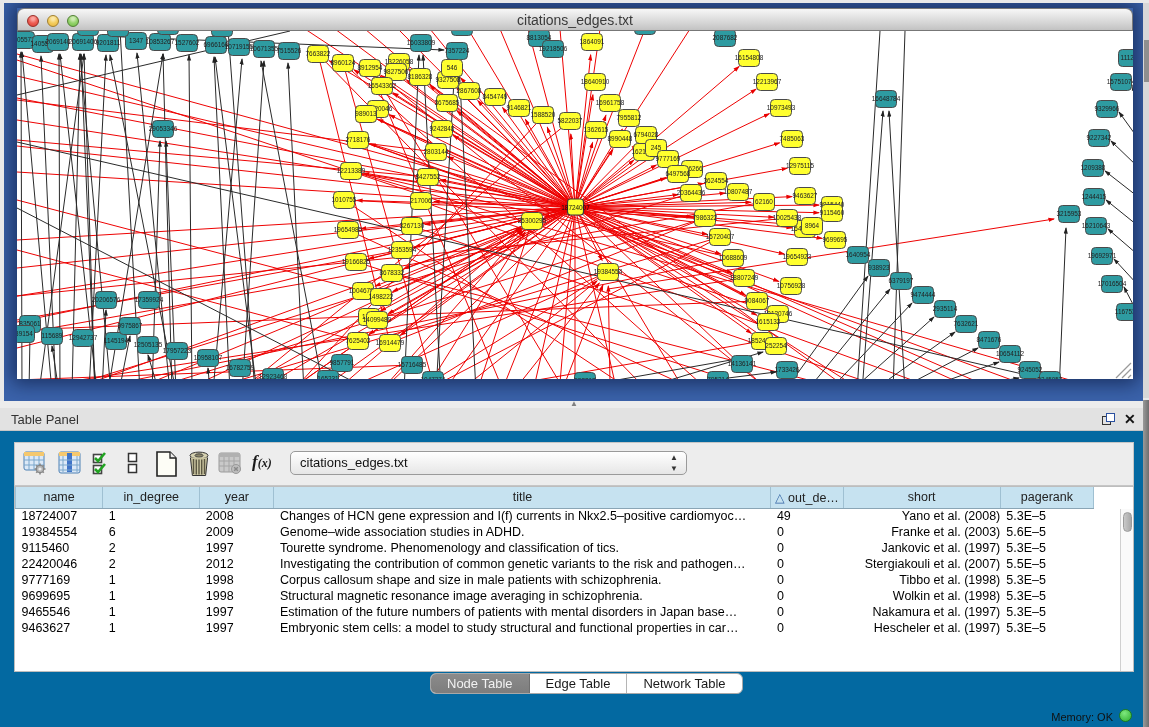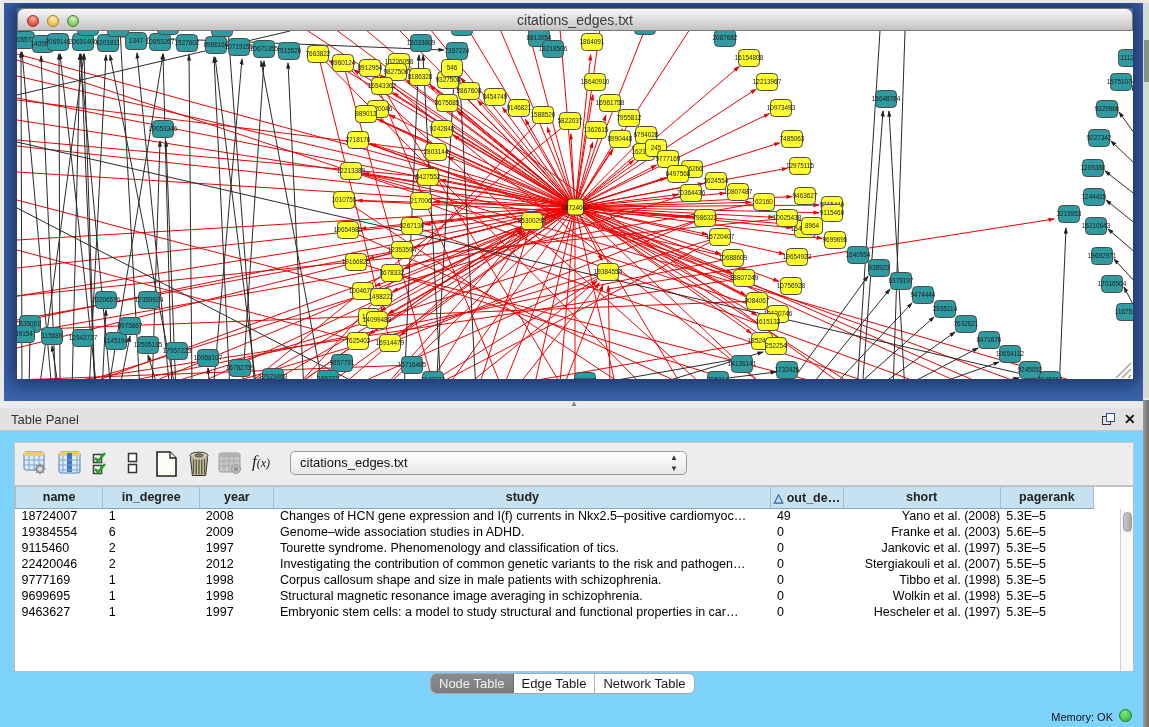"Table Panel" #tp { background: #7dd3fc -> #0369a1 }
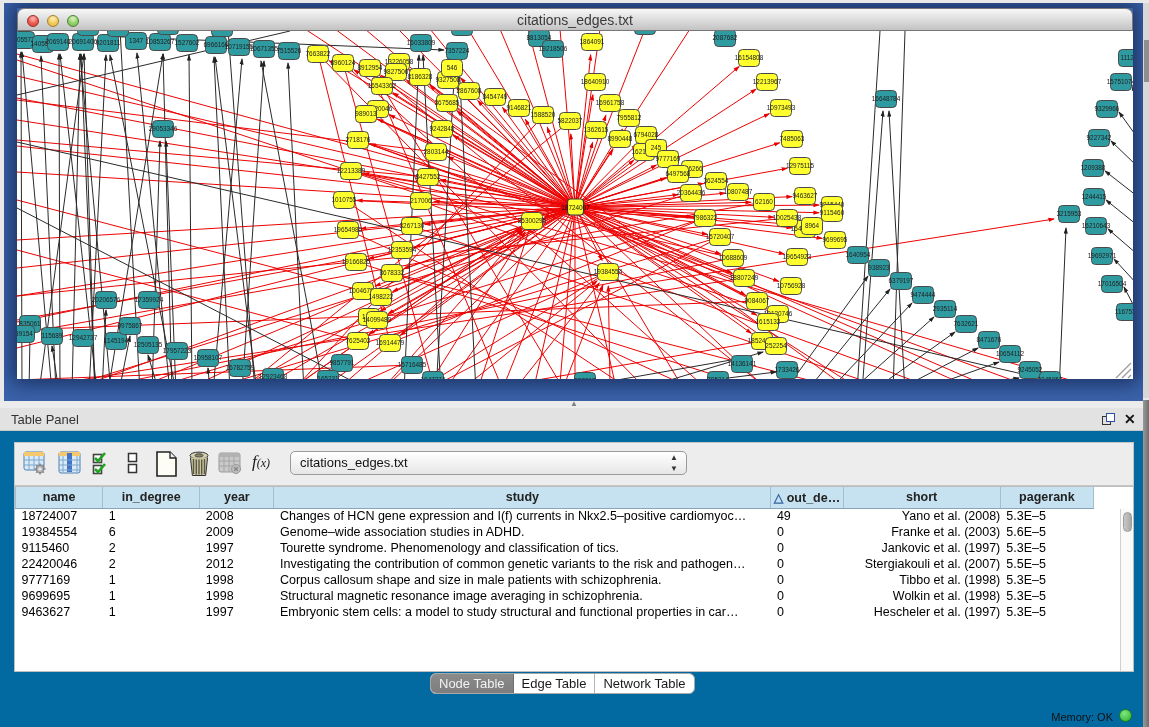"f(x)" div.ico { font-weight: normal -> bold }
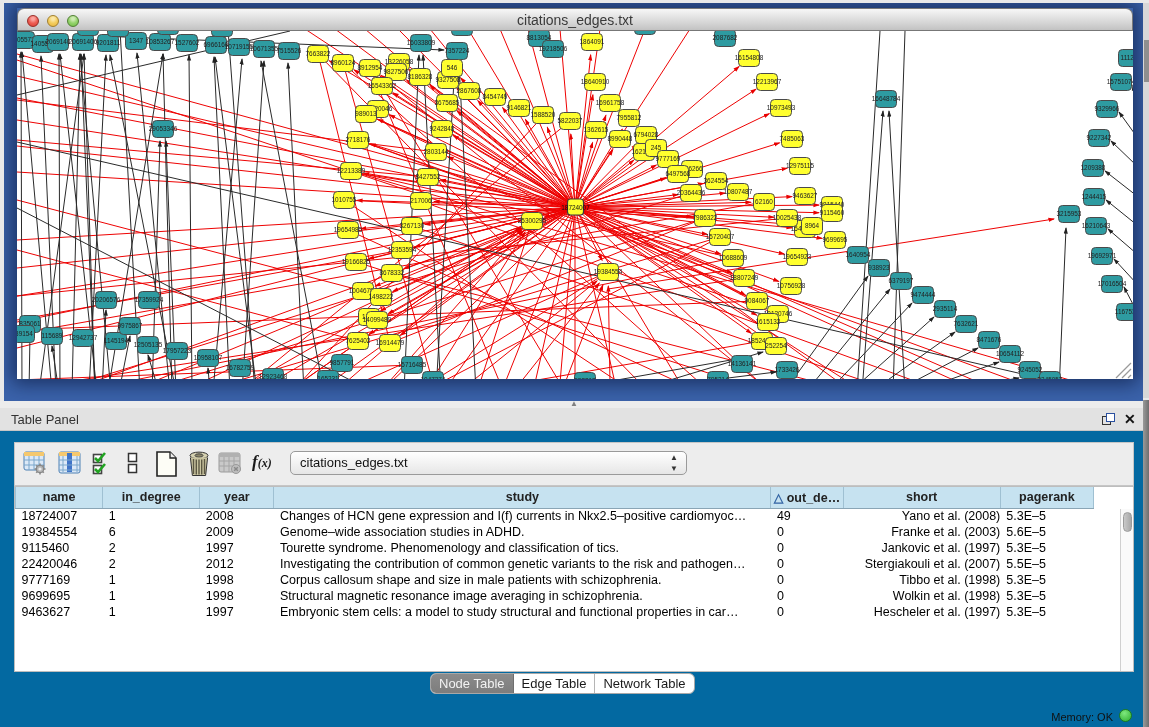"name" th { font-weight: bold -> normal }
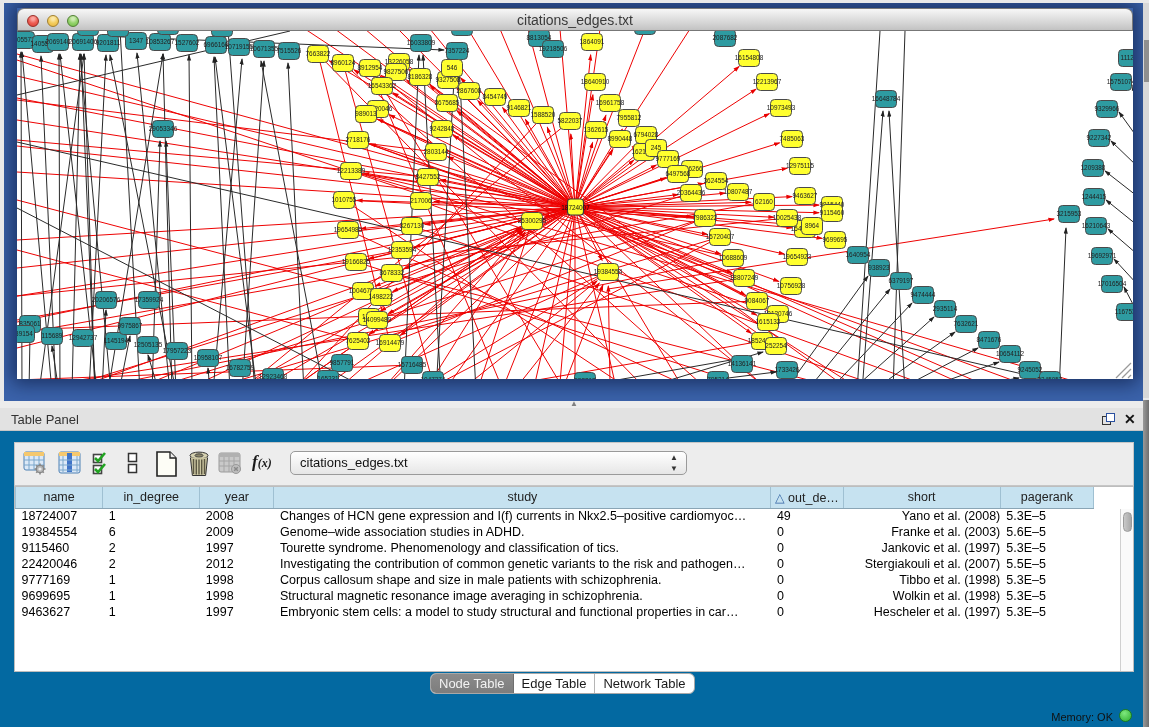"study" th.c4 { text: study -> title }
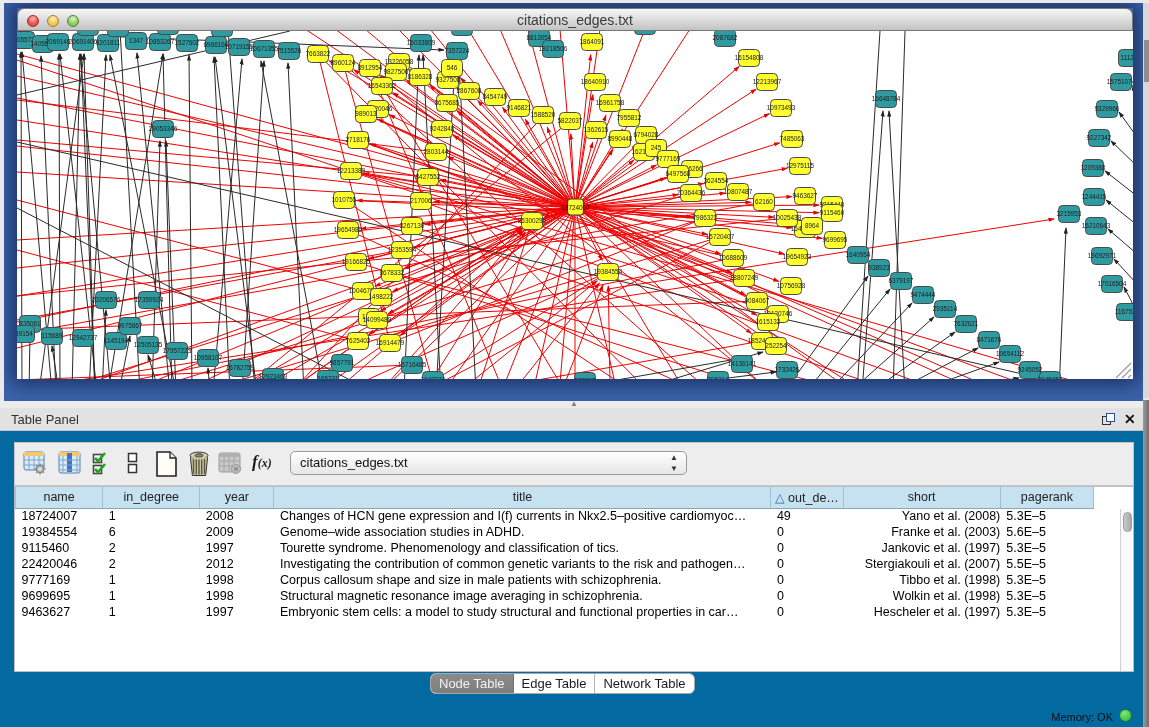"9465546" tr { html: none -> <tr> <td>9465546</td> <td>1</td> <td>1997</td> <td>Estimation of the future numbers of patients with mental disorders in Japan base…</td> <td>0</td> <td>Nakamura et al. (1997)</td> <td>5.3E–5</td> </tr> }
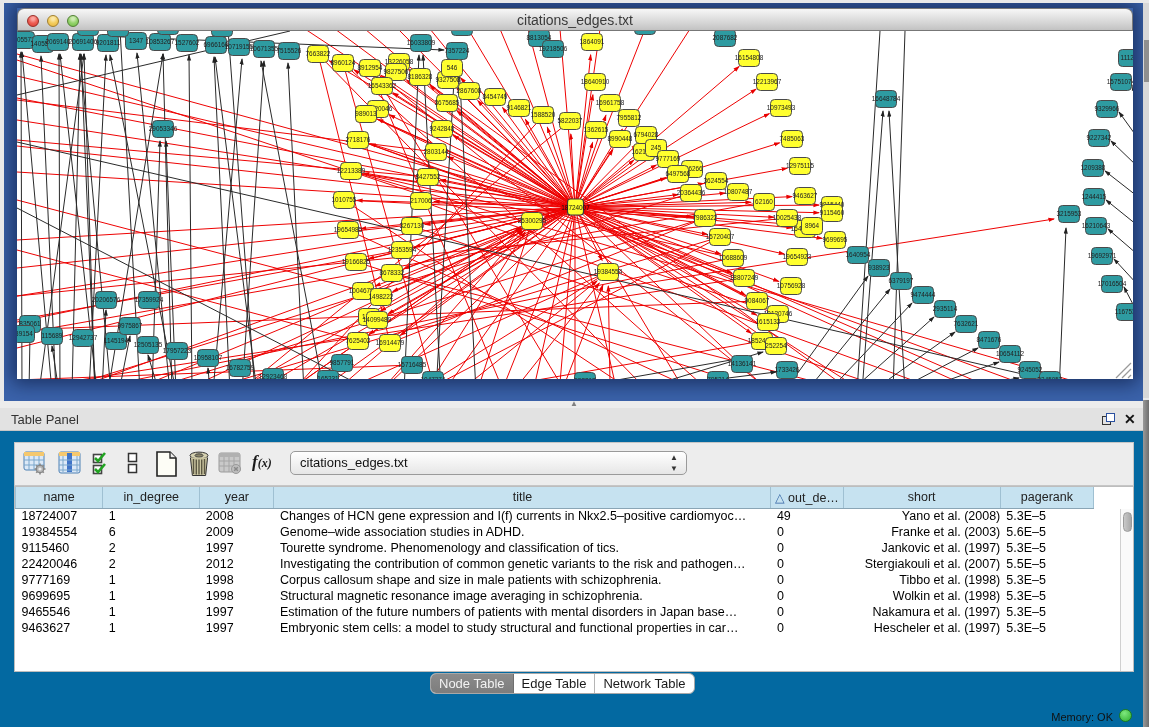"Node Table" .tab { padding: 0 8px -> 0 16px }
